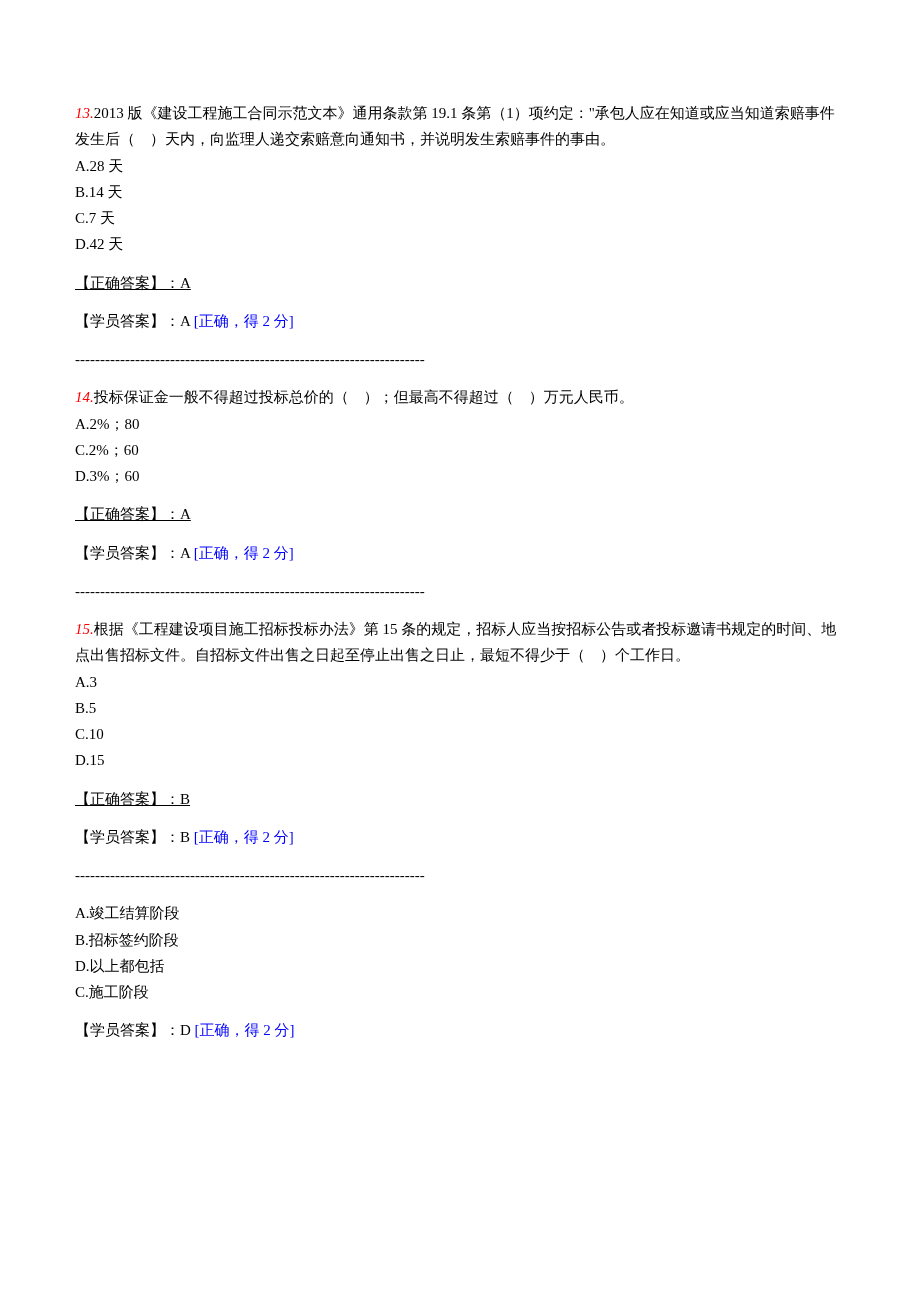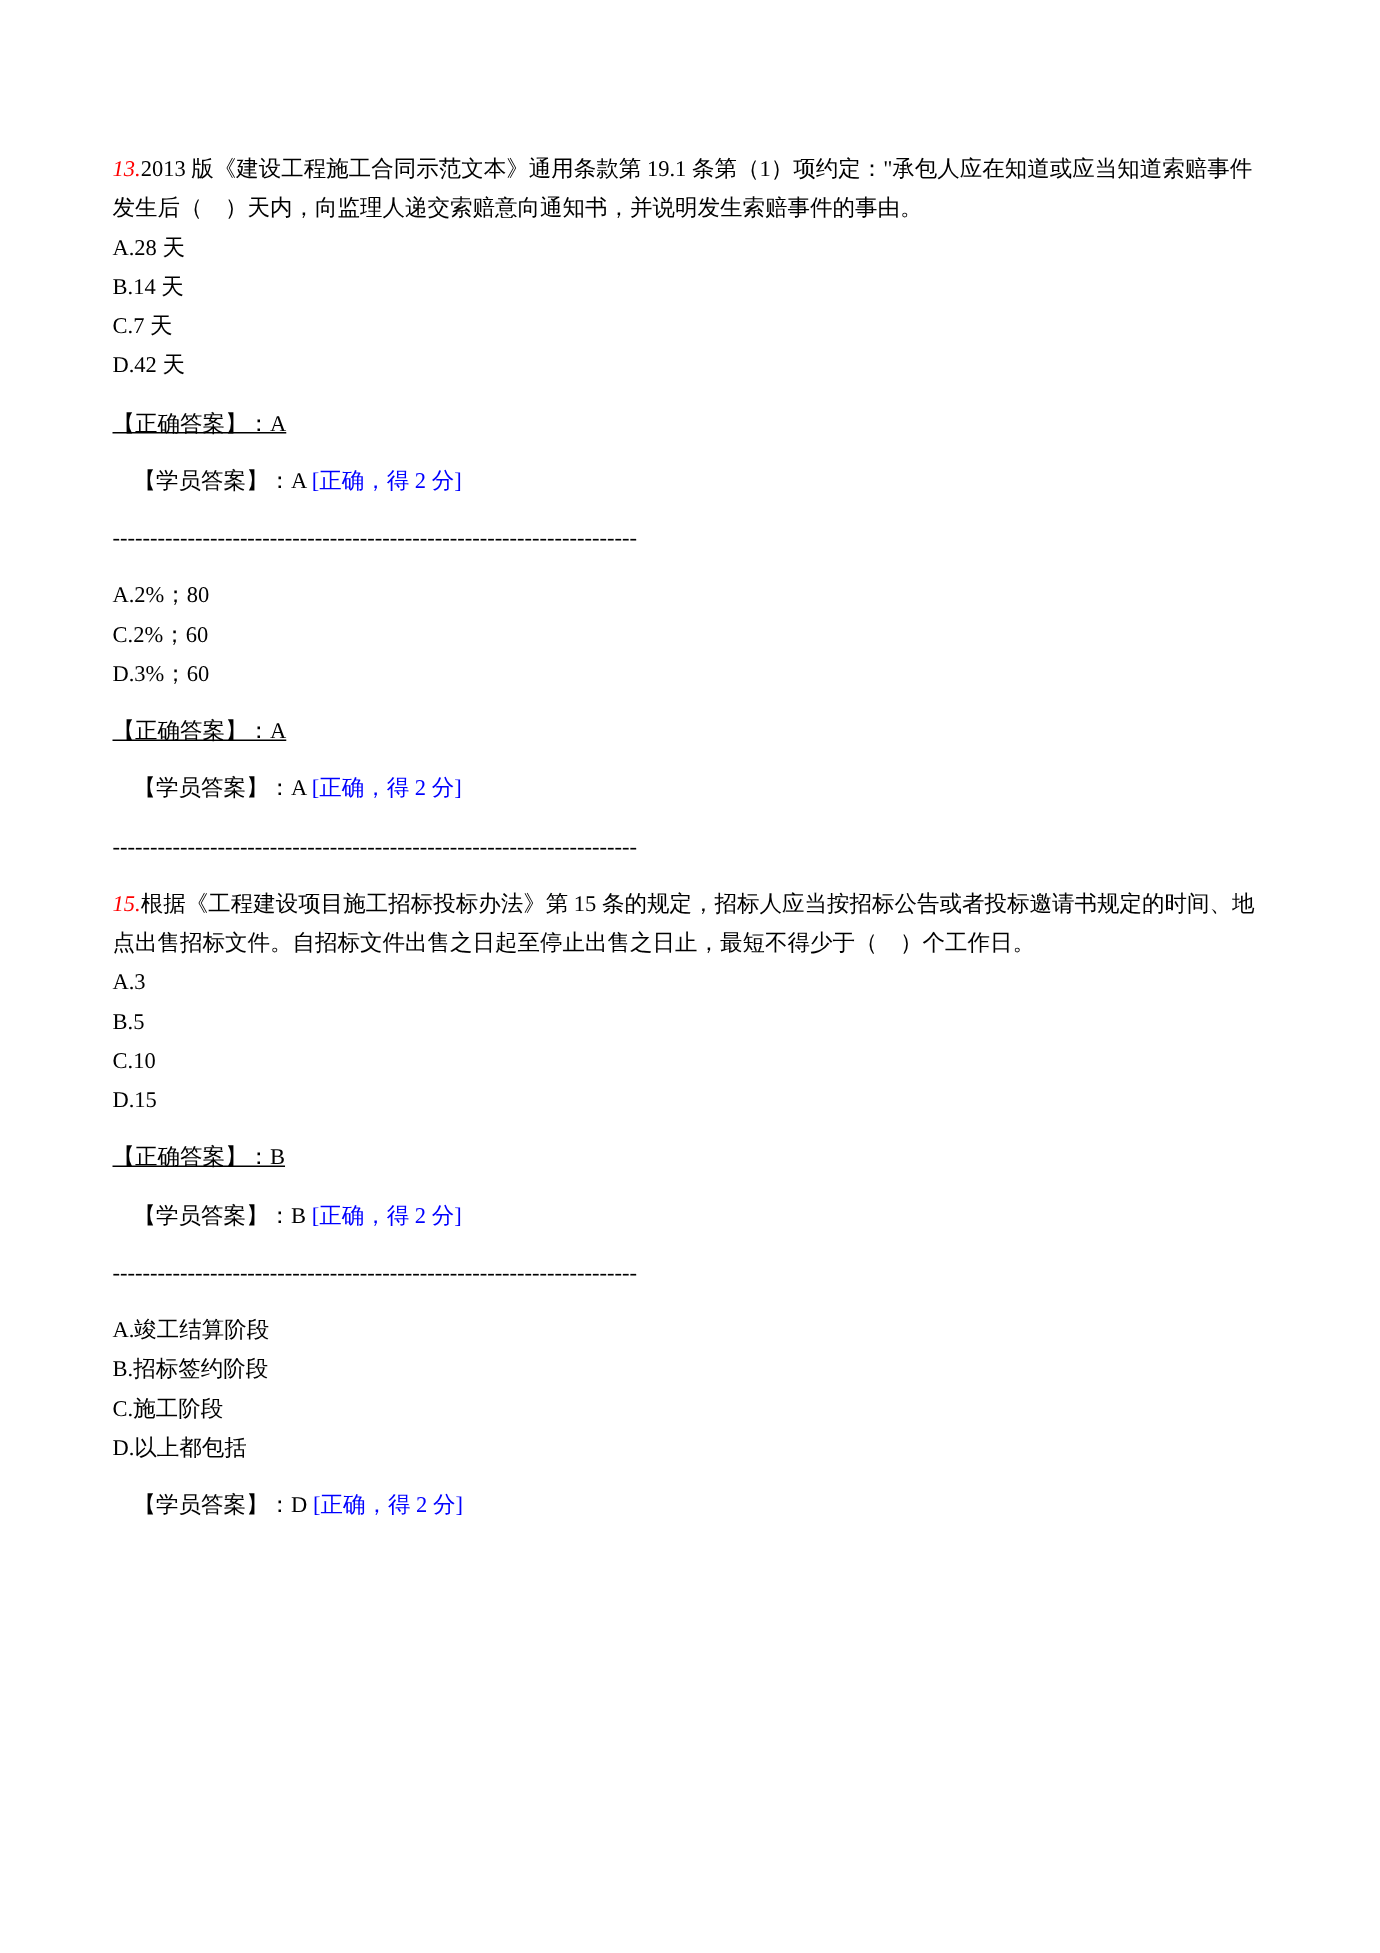"【学员答案】：A [正确，得 2 分]" .student-line { margin-left: 14px -> none }
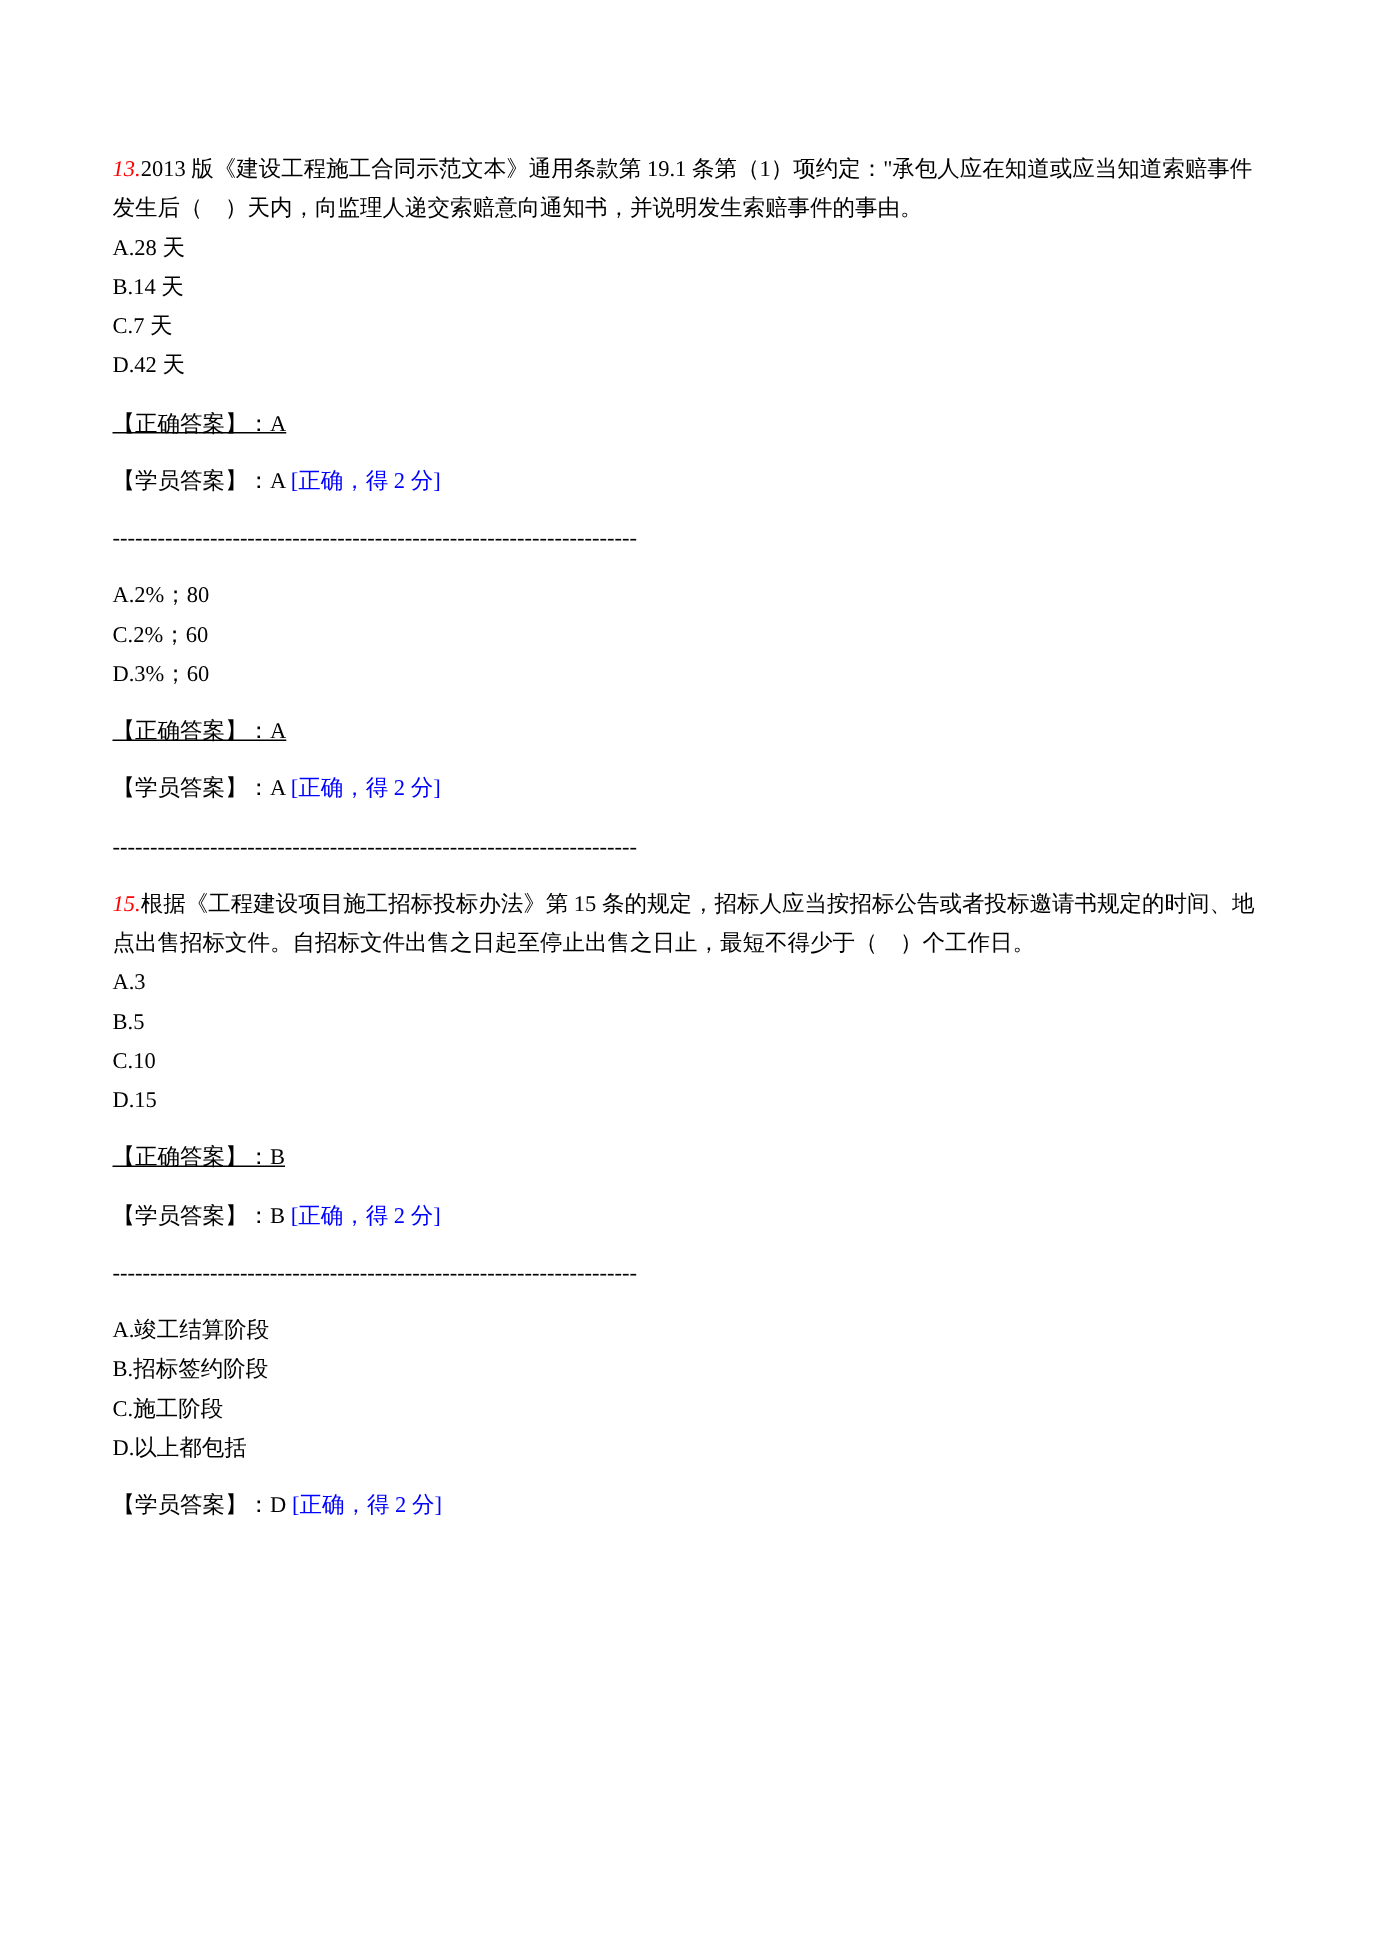"14.投标保证金一般不得超过投标总价的（ ）；但最高不得超过（ ）万元人民币。" p { html: none -> <p><span>14.</span><span>投标保证金一般不得超过投标总价的（ ）；但最高不得超过（ ）万元人民币。</span></p> }
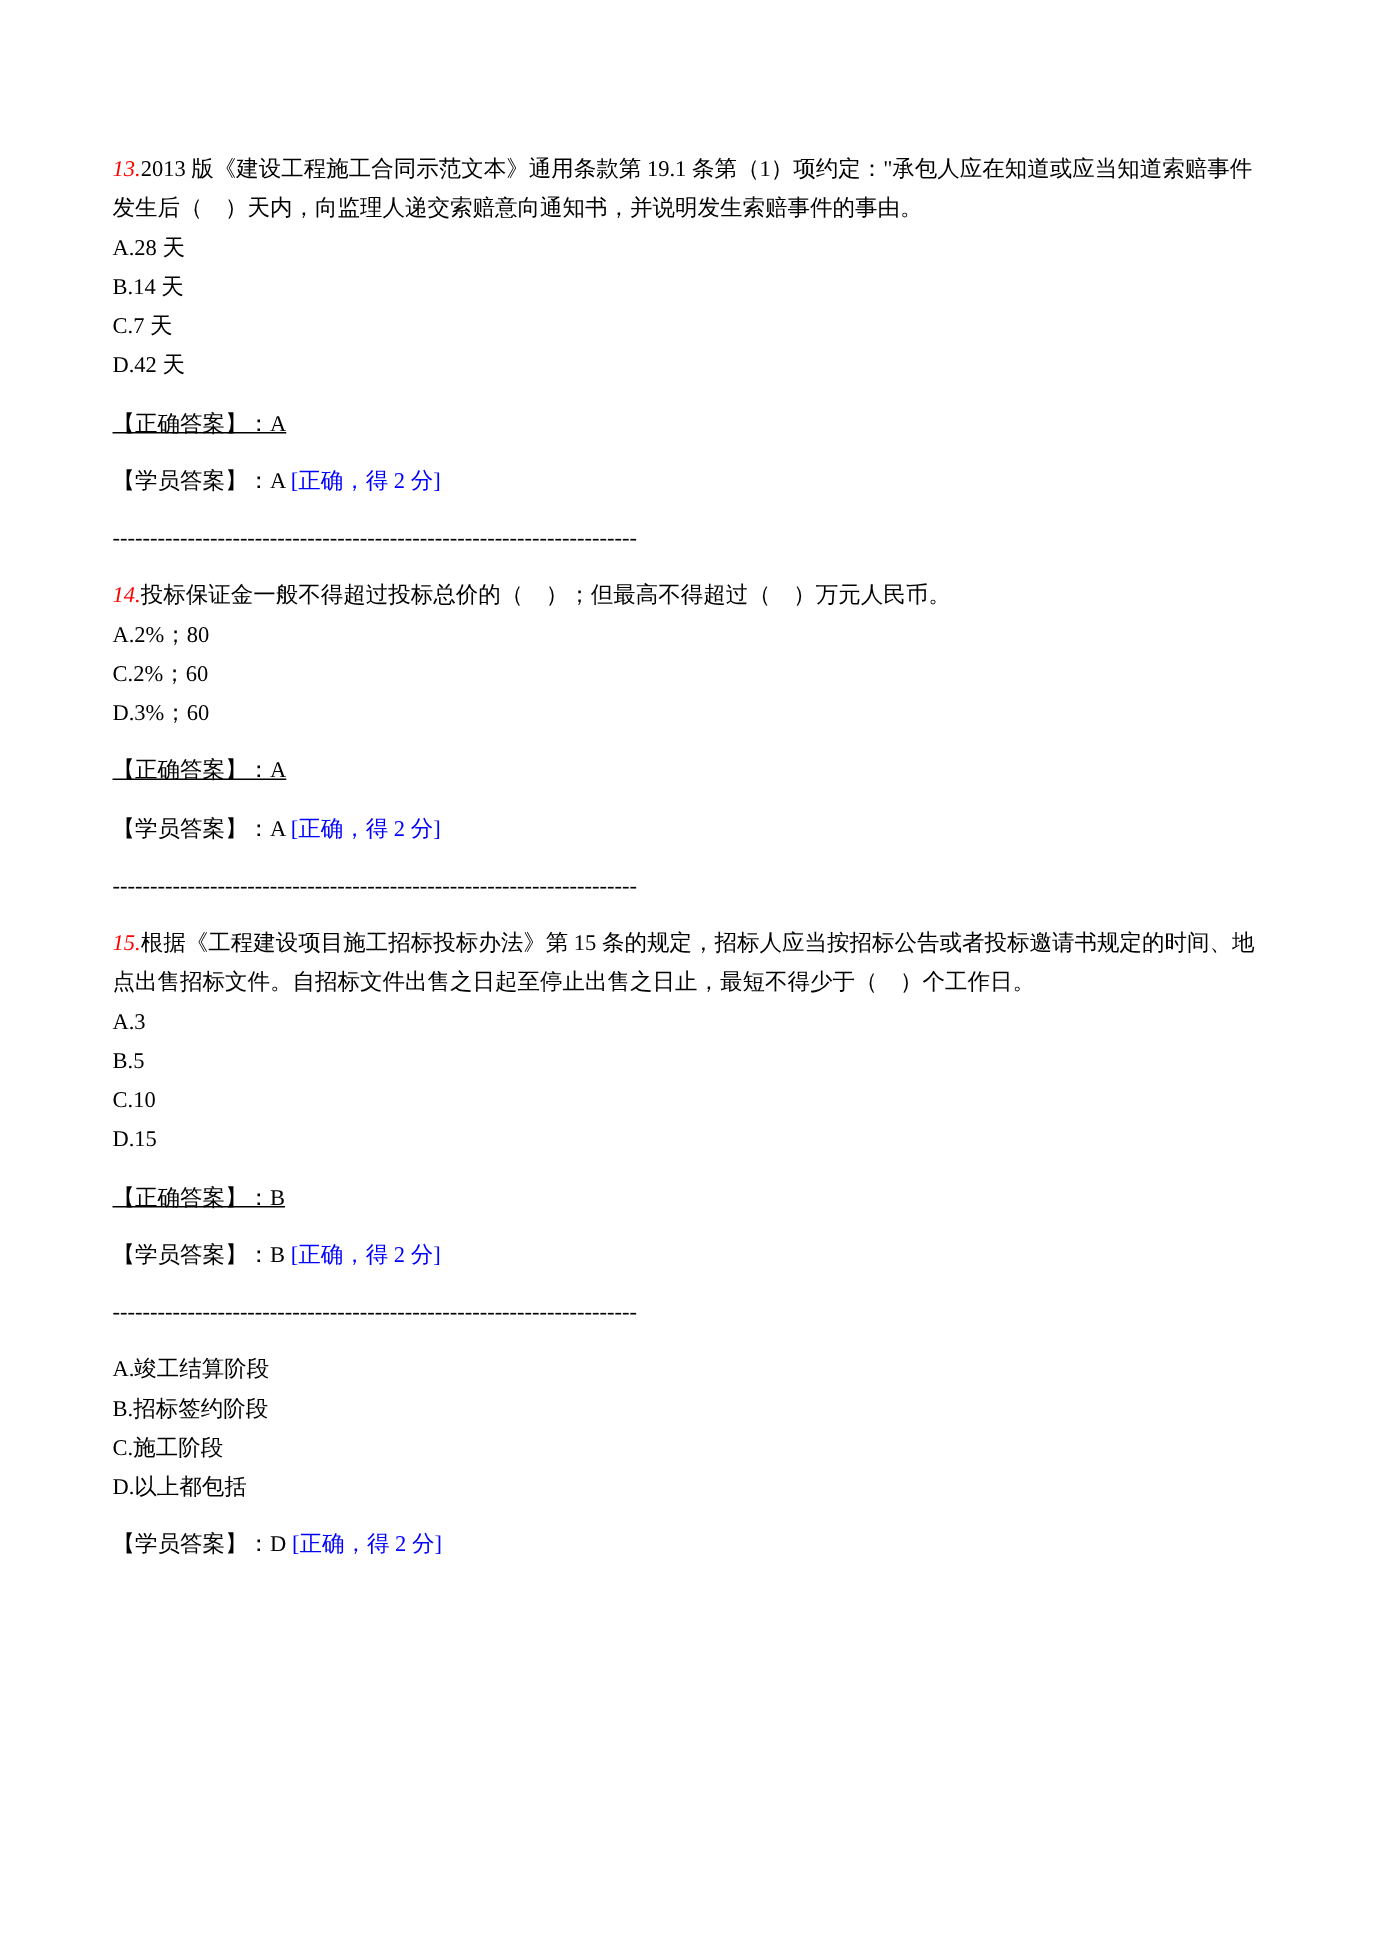"C.施工阶段" p { order: before "D.以上都包括" -> after "D.以上都包括" }
